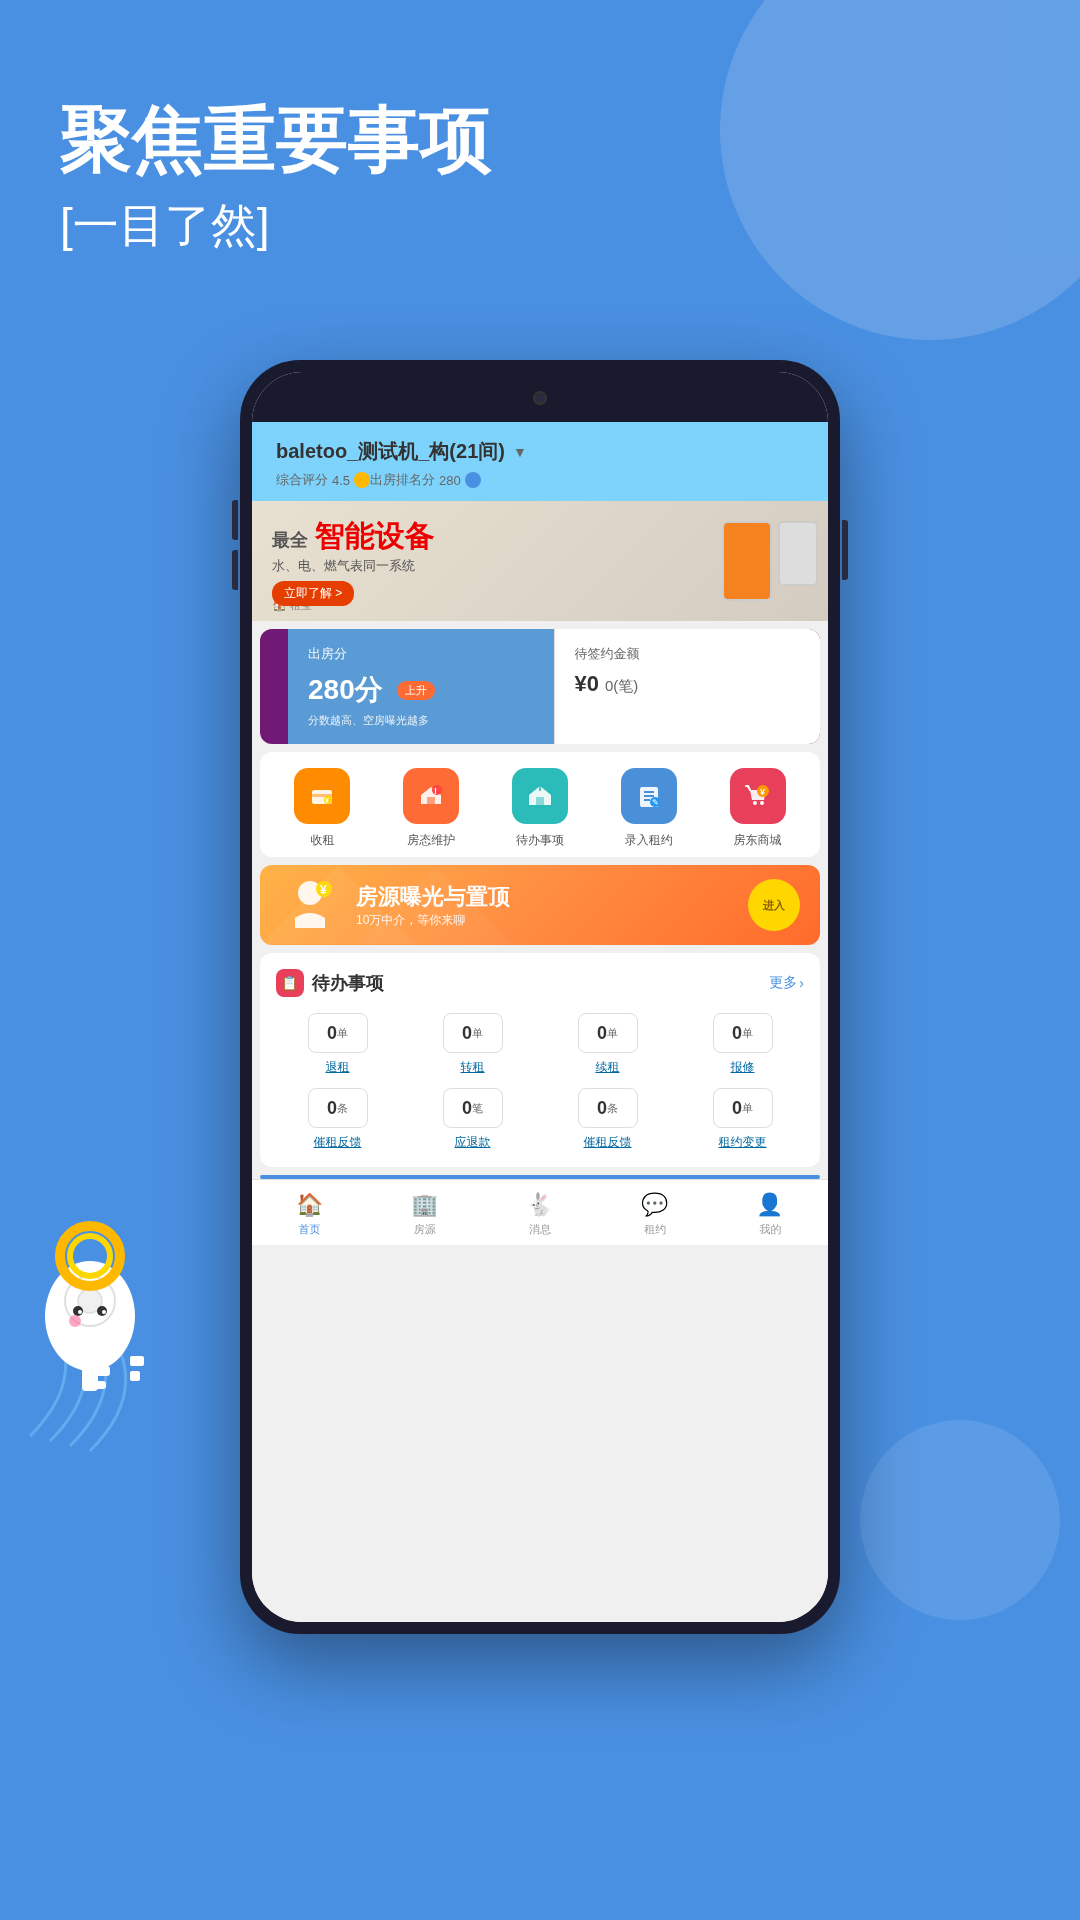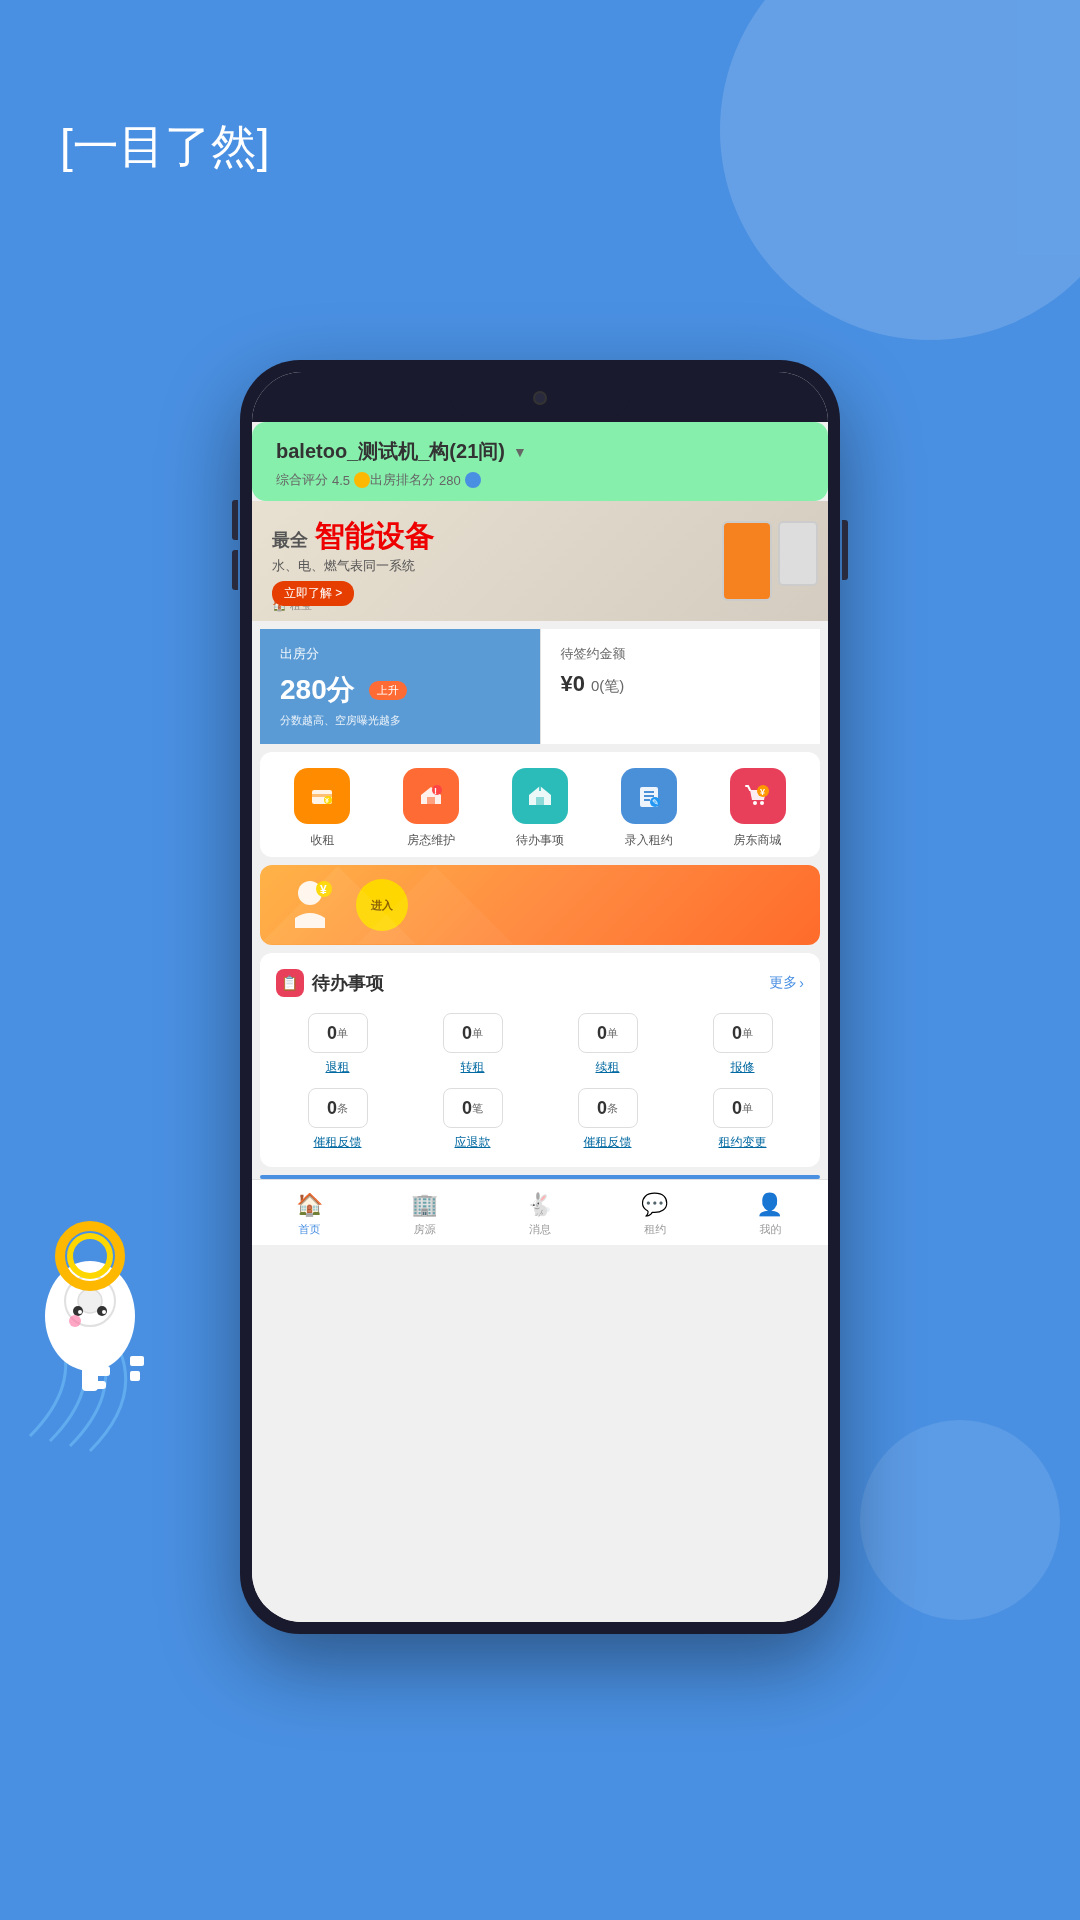"聚焦重要事项" div.header-title { html: none -> <div>聚焦重要事项</div> }
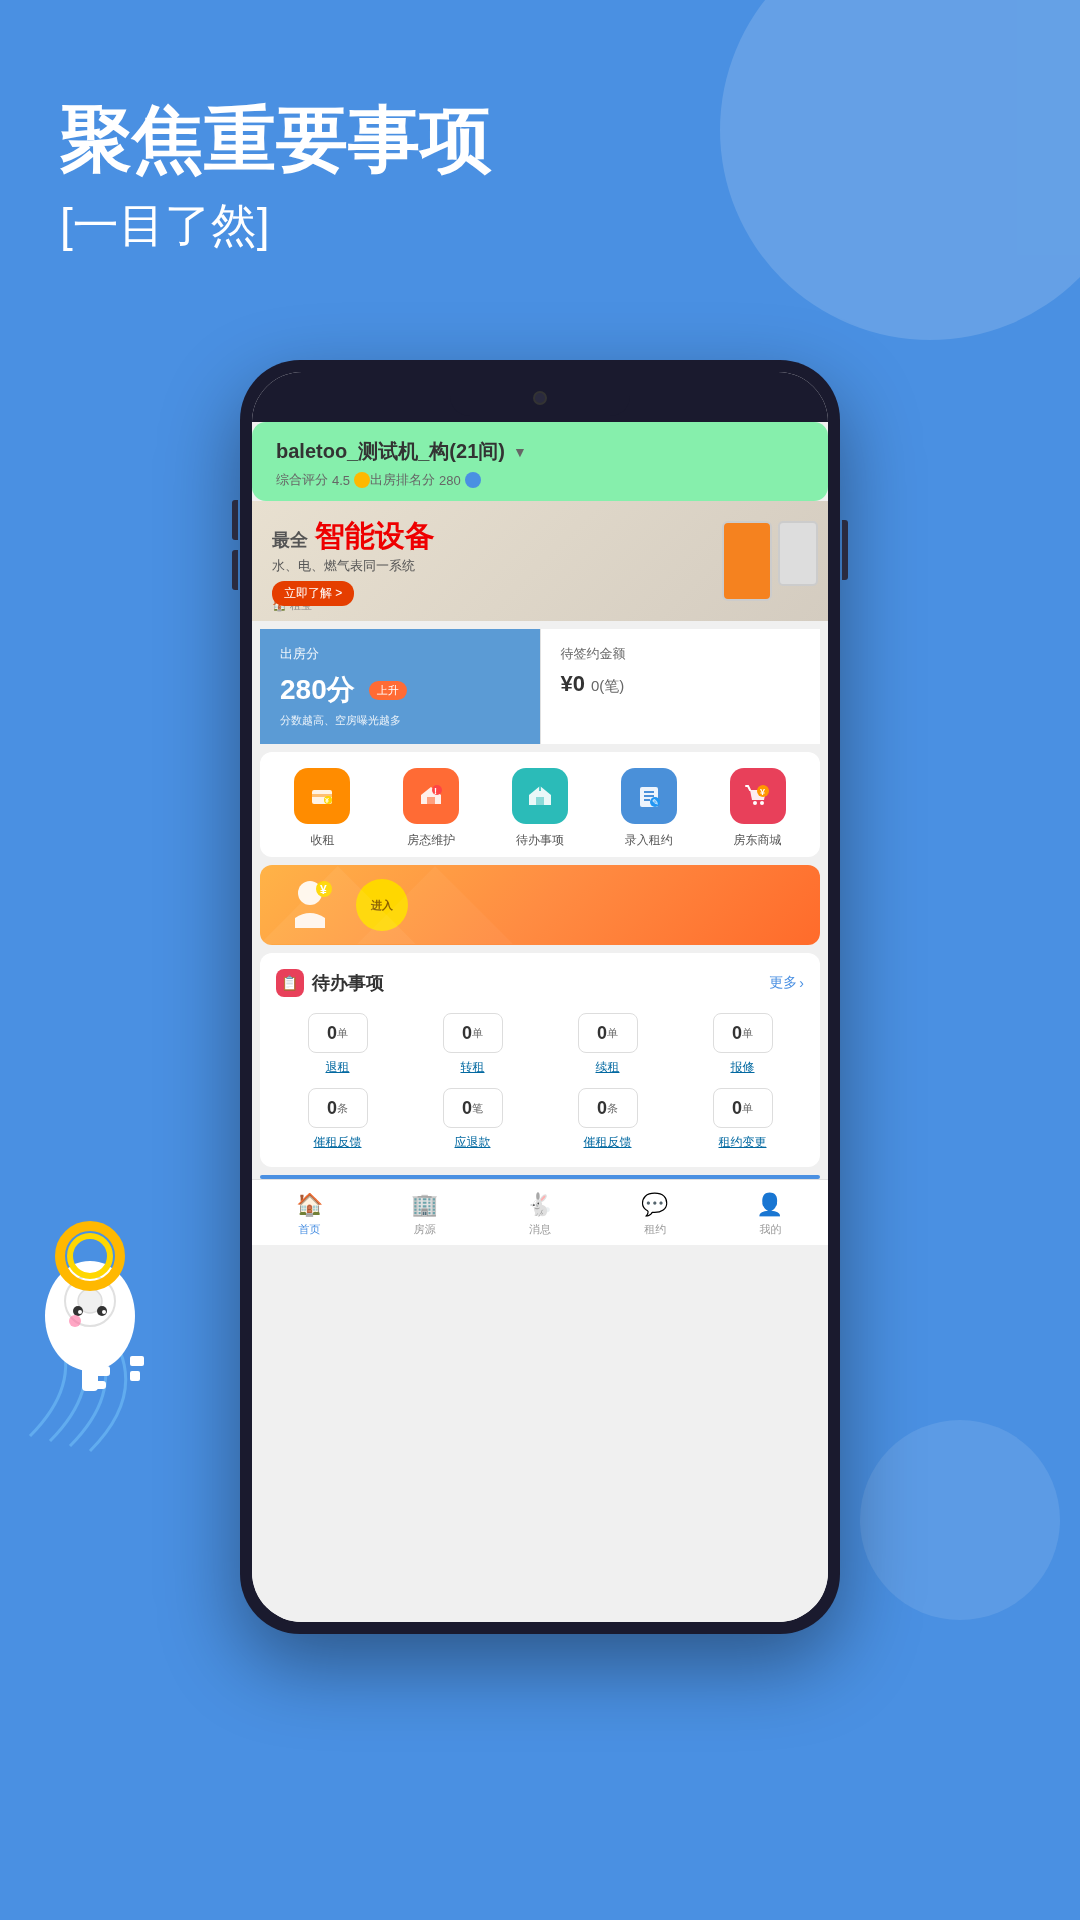"baletoo_测试机_构(21间)" .app-header { background: #86efac -> #7dd3fc; border-radius: 14px -> none }
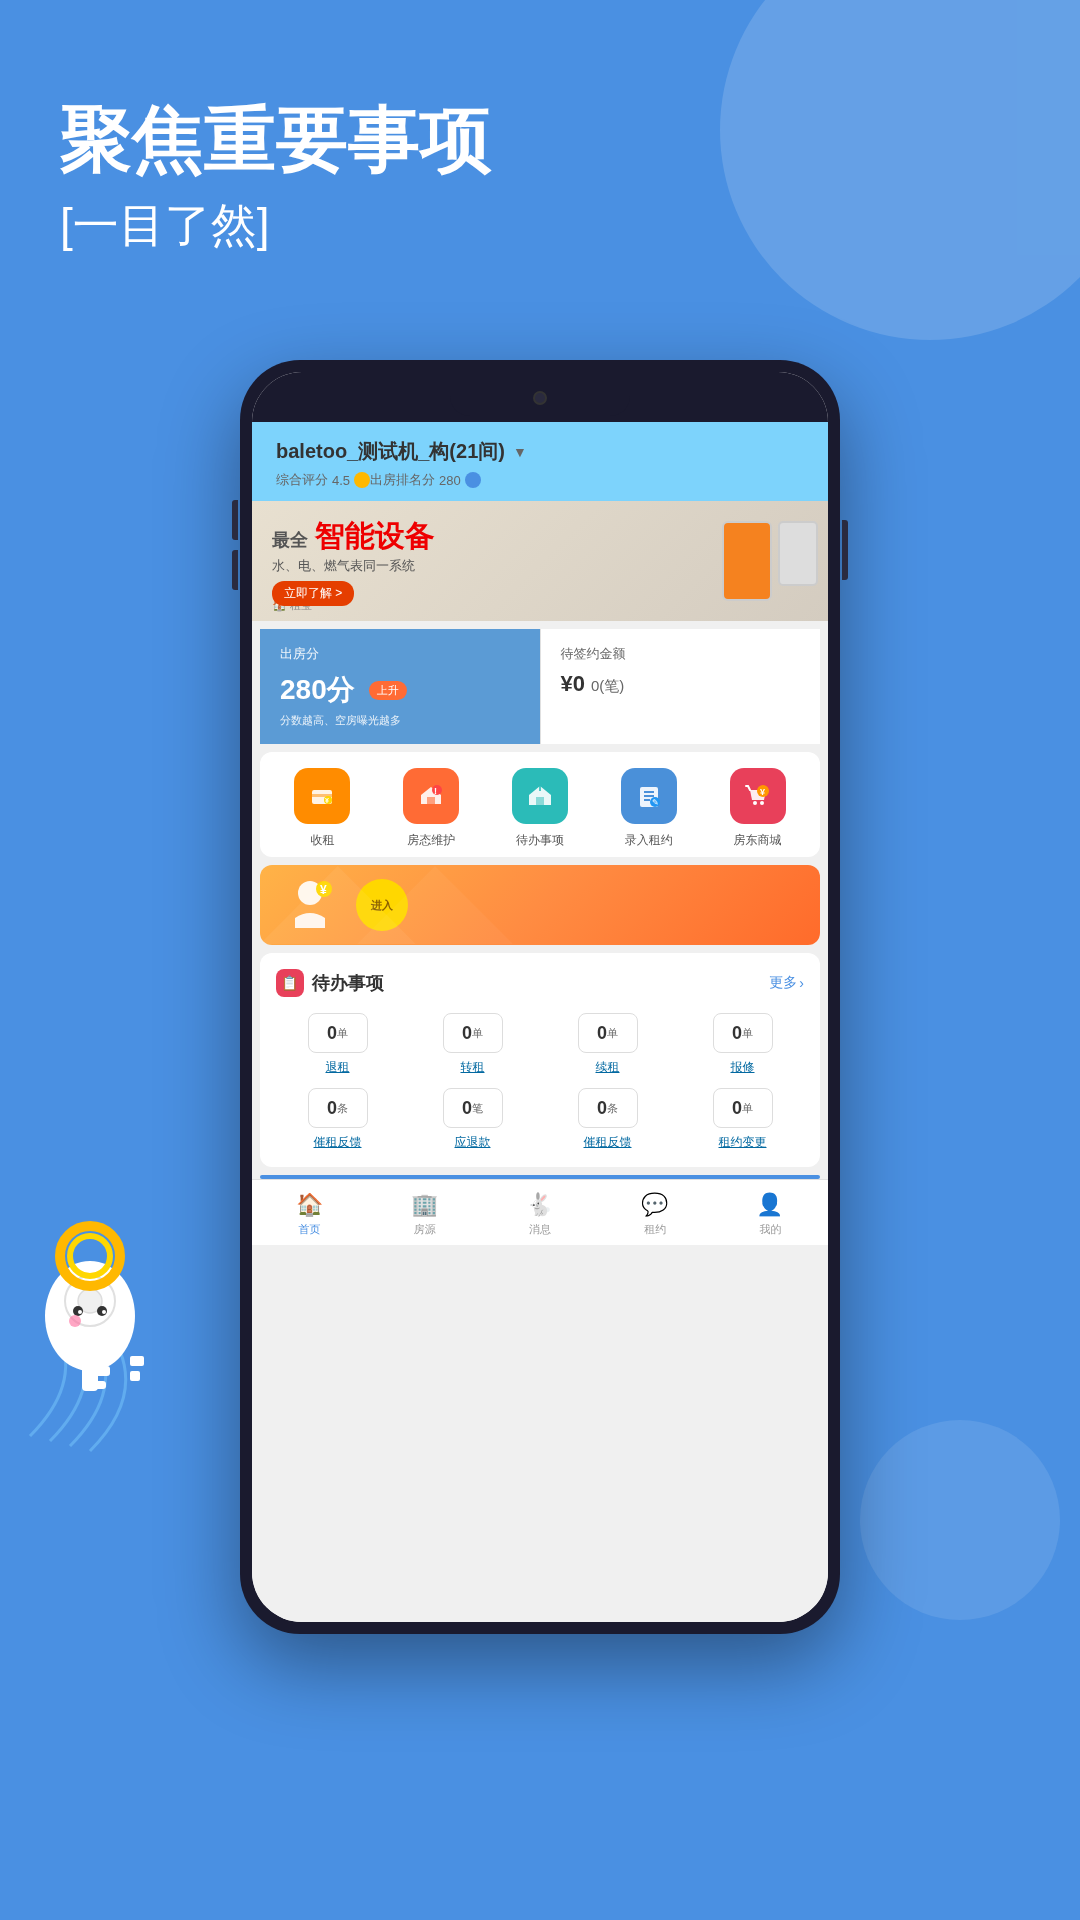"出房分" .stats-row { background: #f0abfc -> #701a75; border-radius: 0 -> 12px; padding-left: none -> 28px }
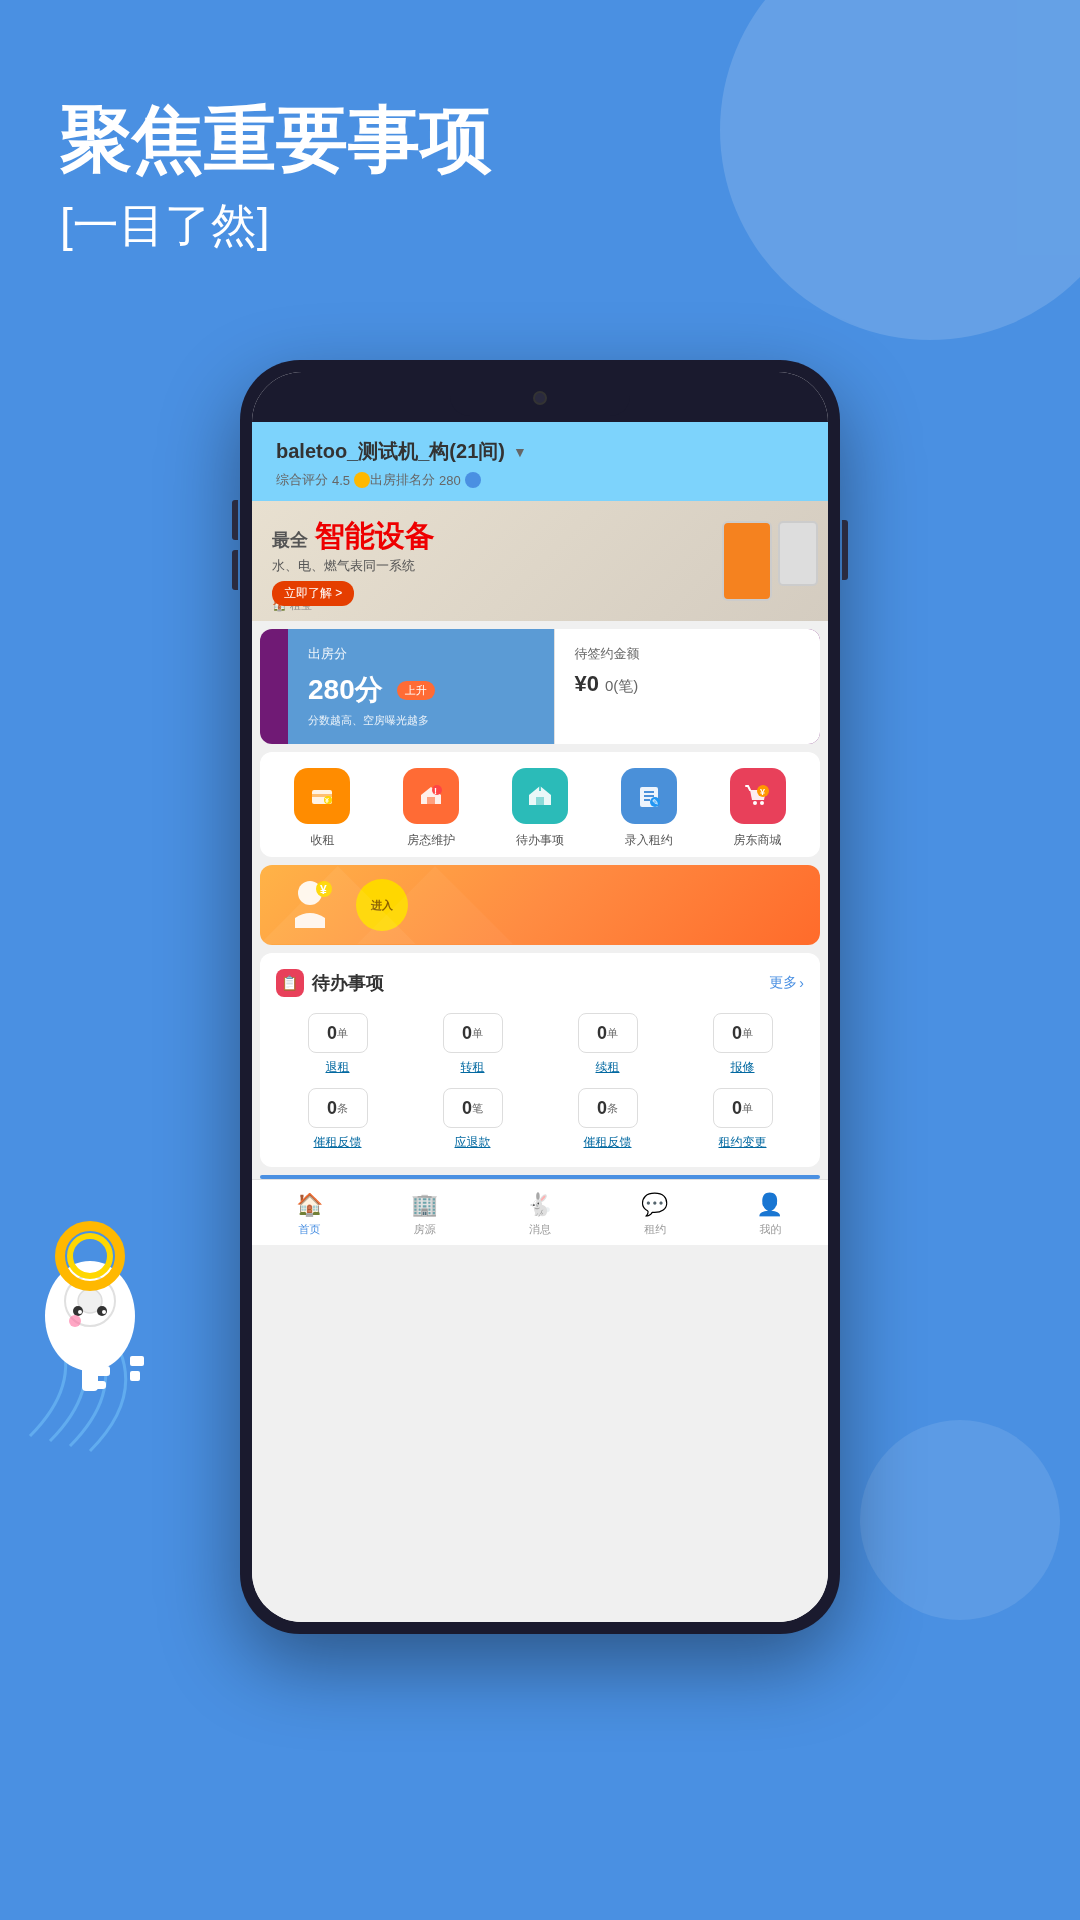"房源曝光与置顶" div.promo-text { html: none -> <div> <div>房源曝光与置顶</div> <div>10万中介，等你来聊</div> </div> }
